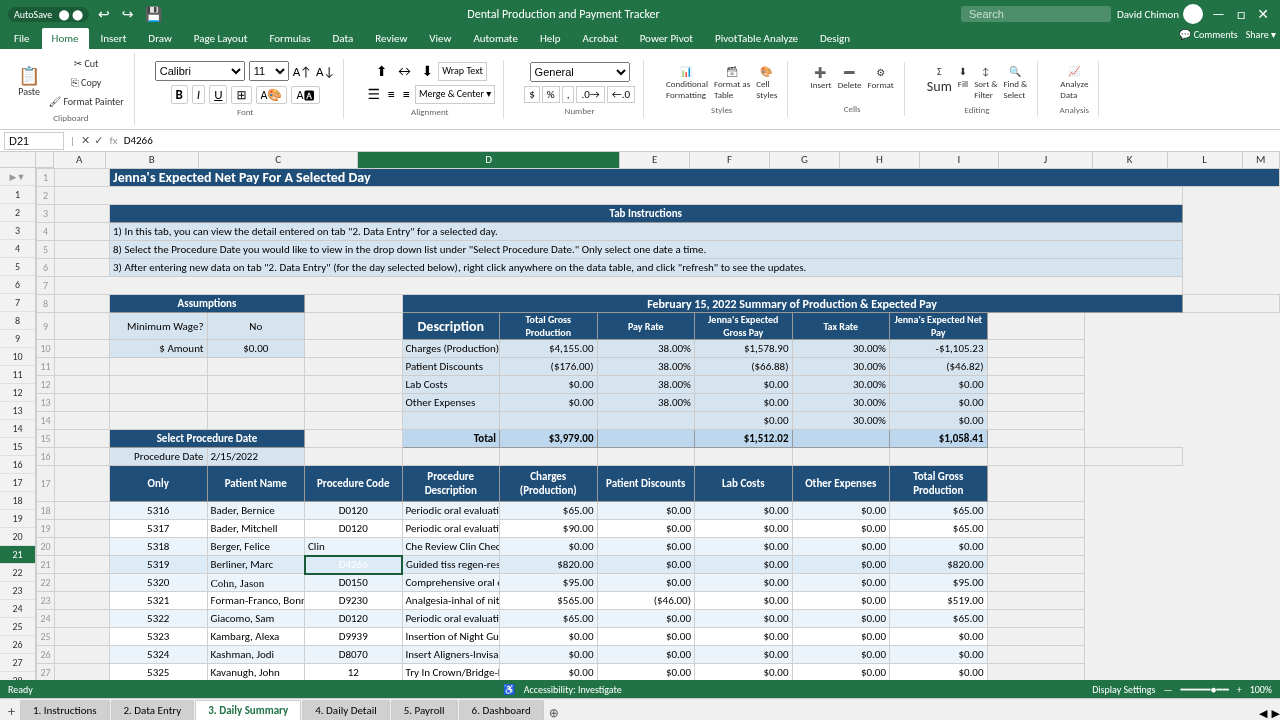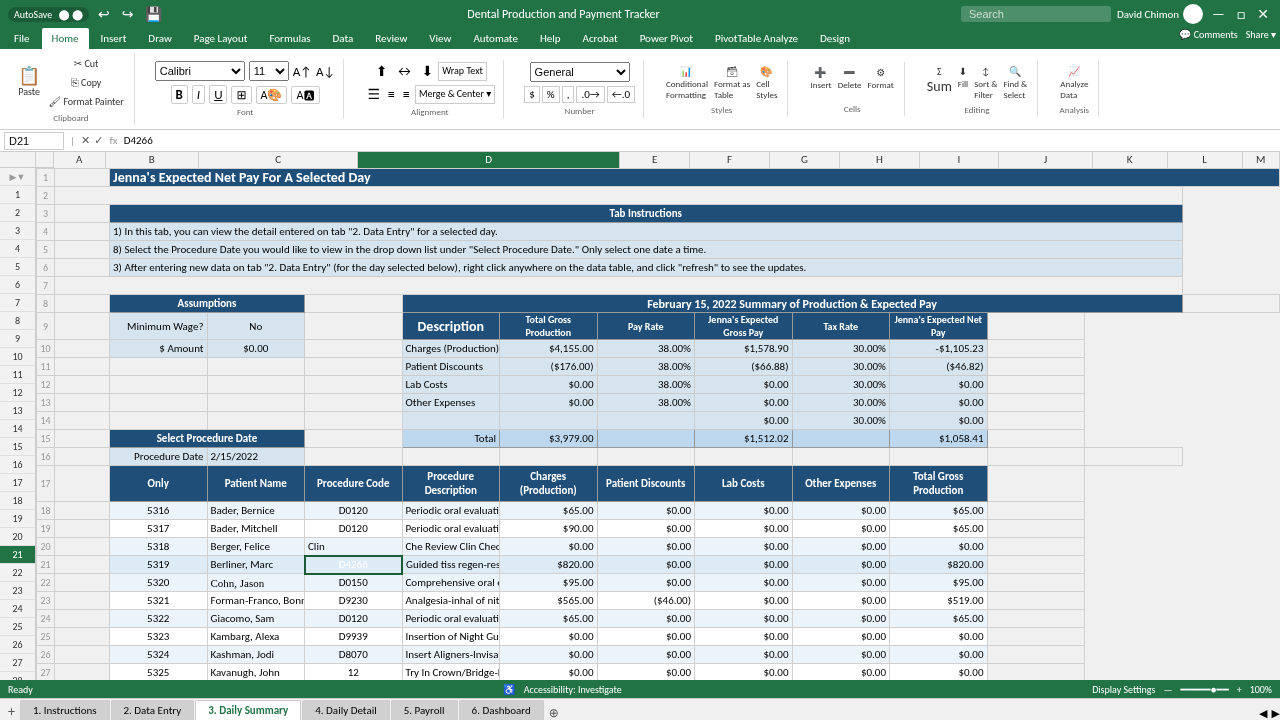"Total" .summary-total { font-weight: normal -> bold }
